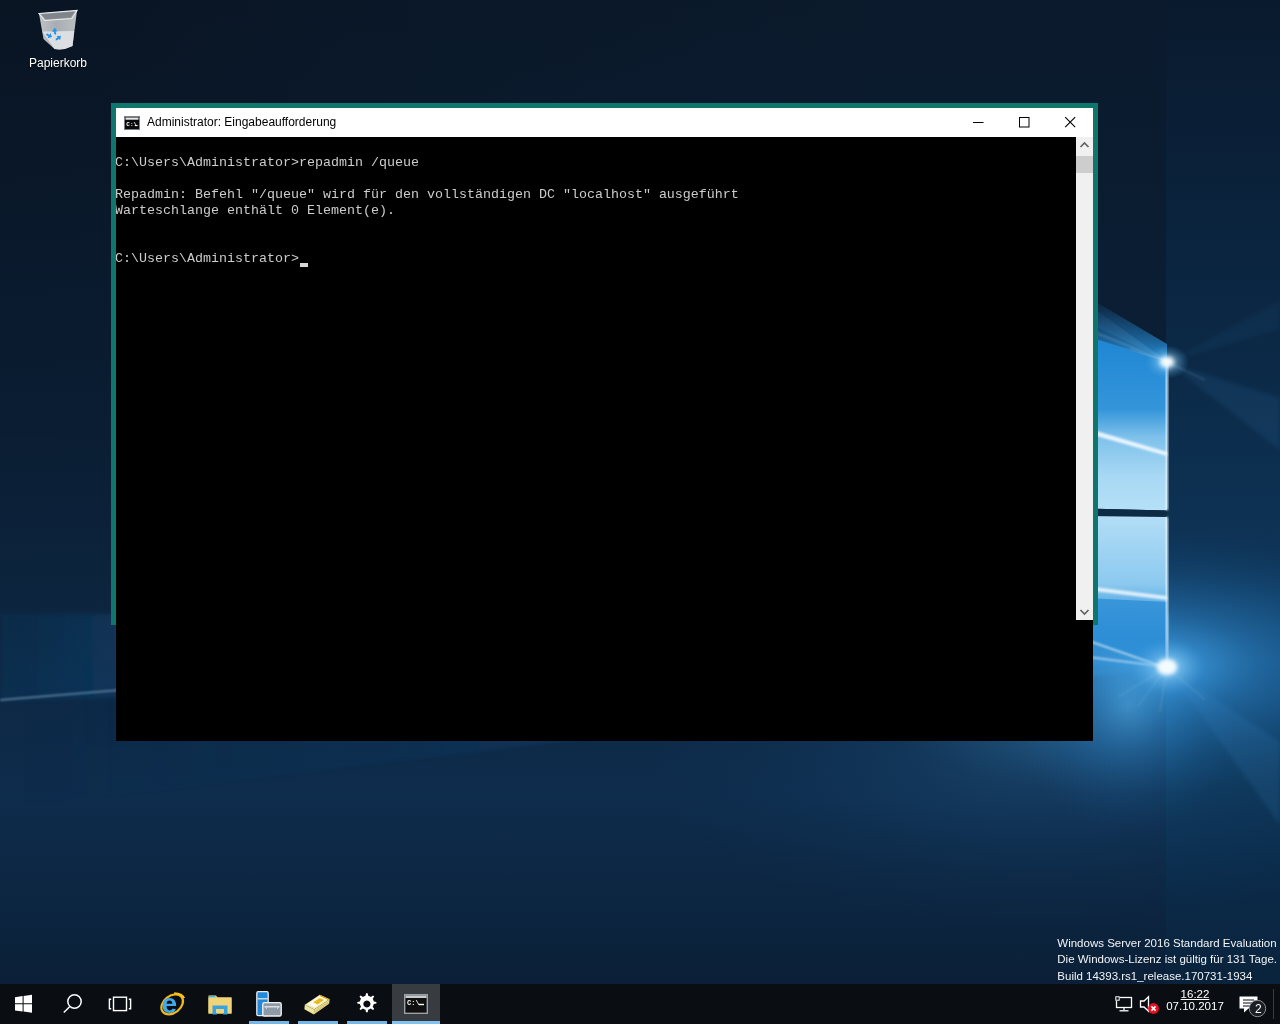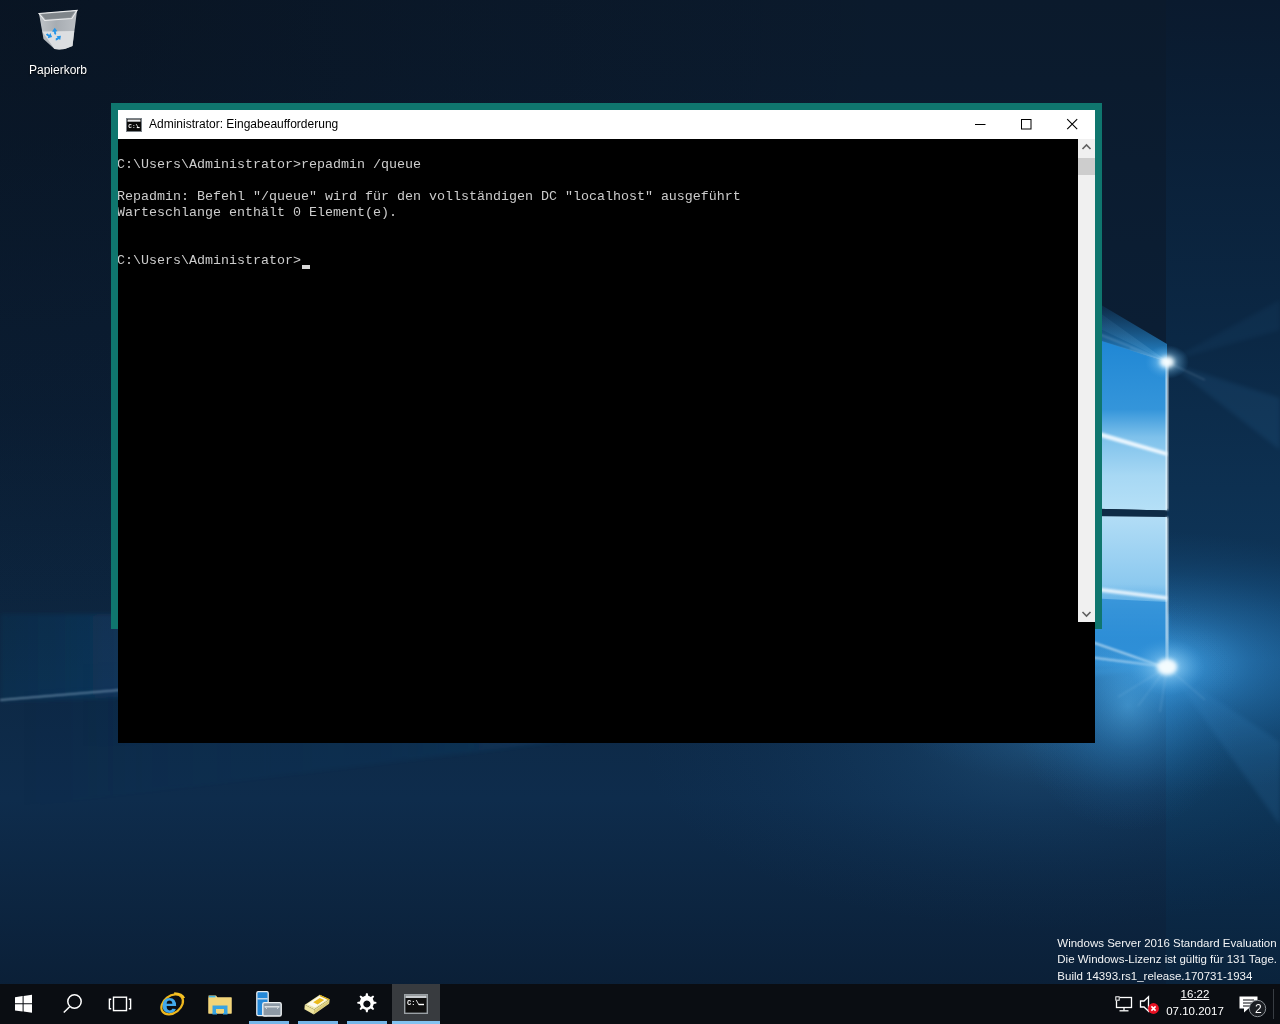"Papierkorb" #bin .lbl { margin-top: 9px -> 2px }
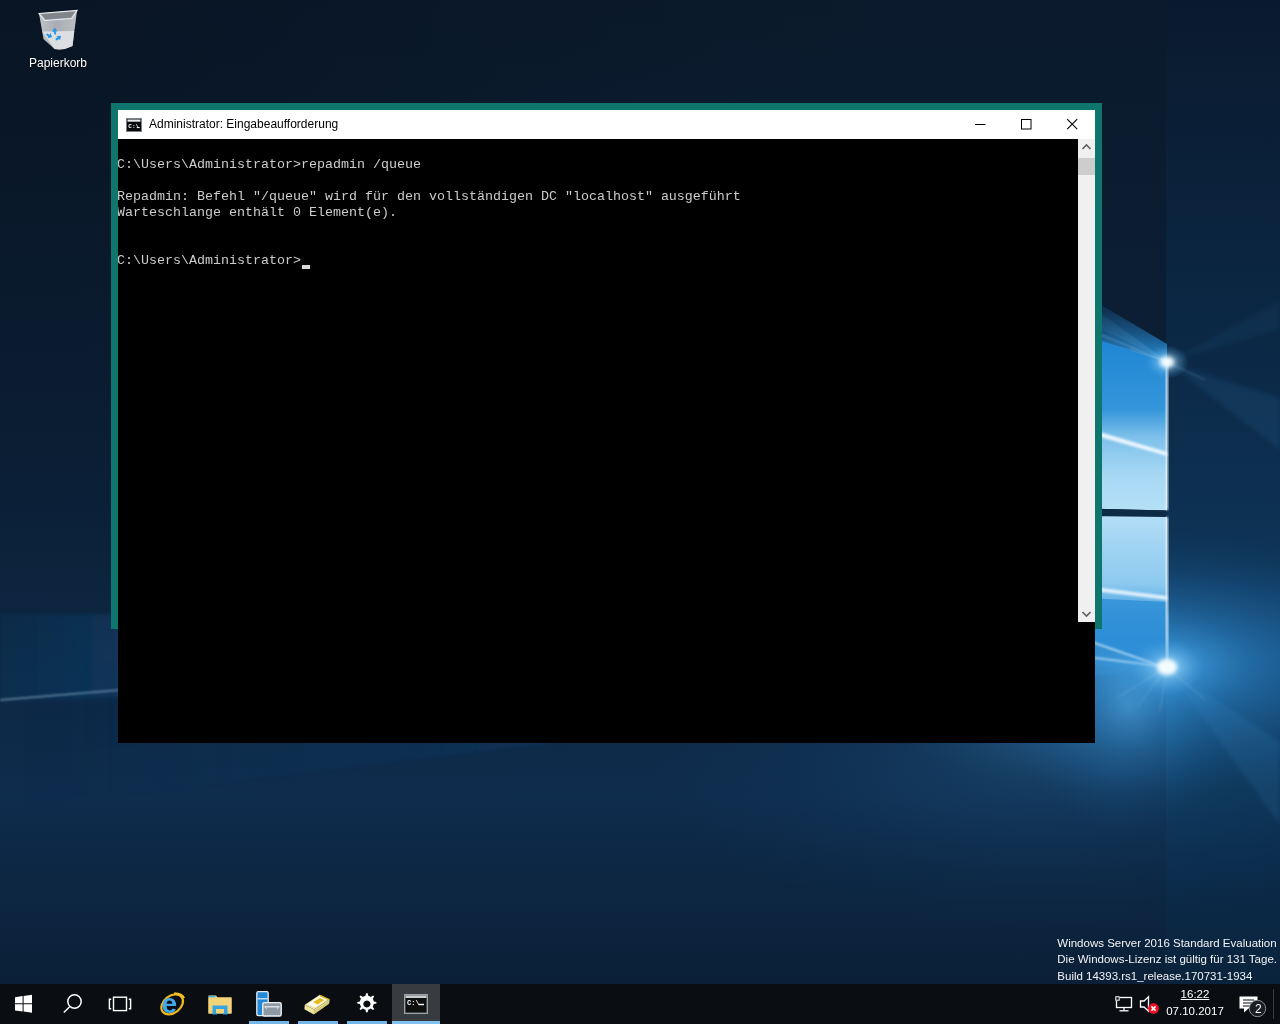"Administrator: Eingabeaufforderung" #win { border: 7px solid #0f766e -> 5px solid #0f766e }
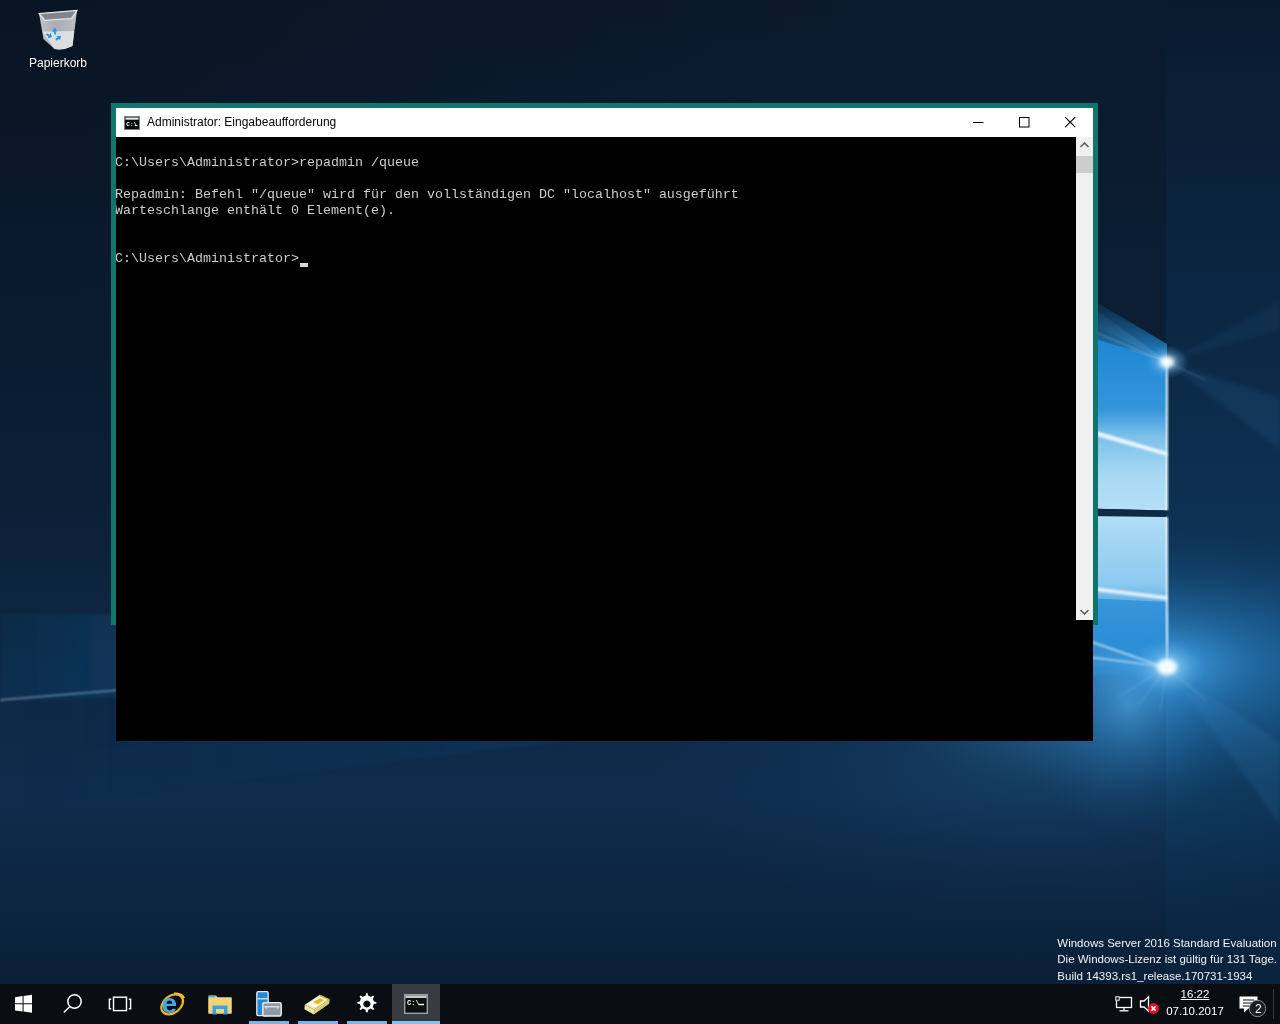"07.10.2017" #clock .t2 { margin-top: 5px -> none }
